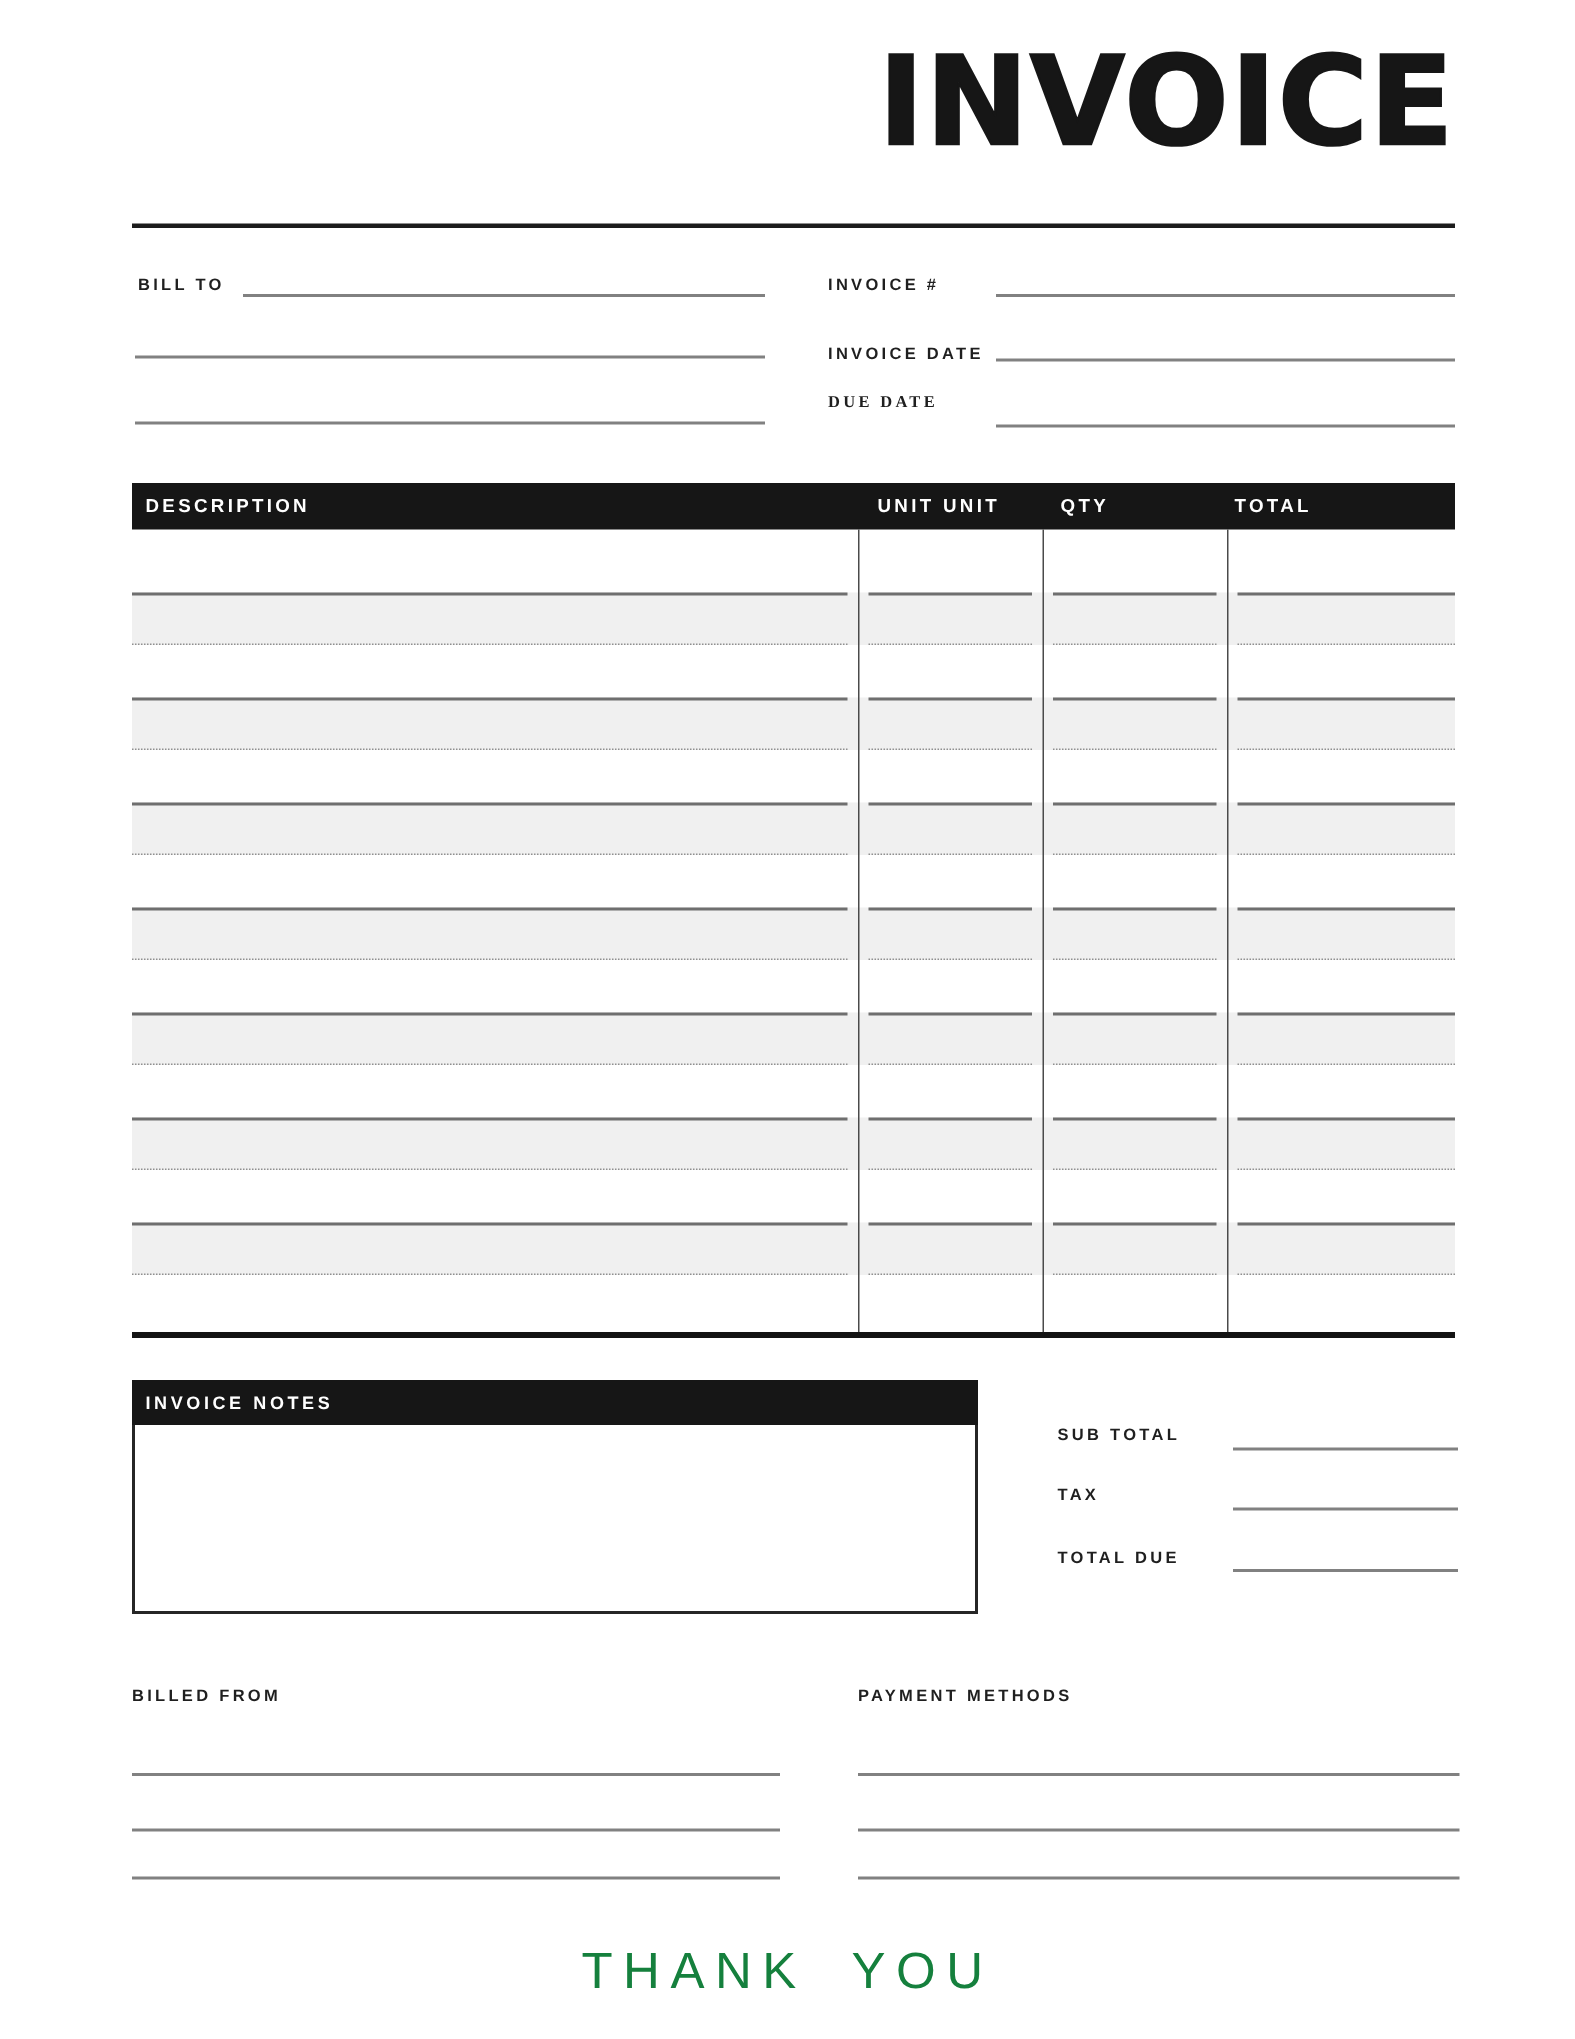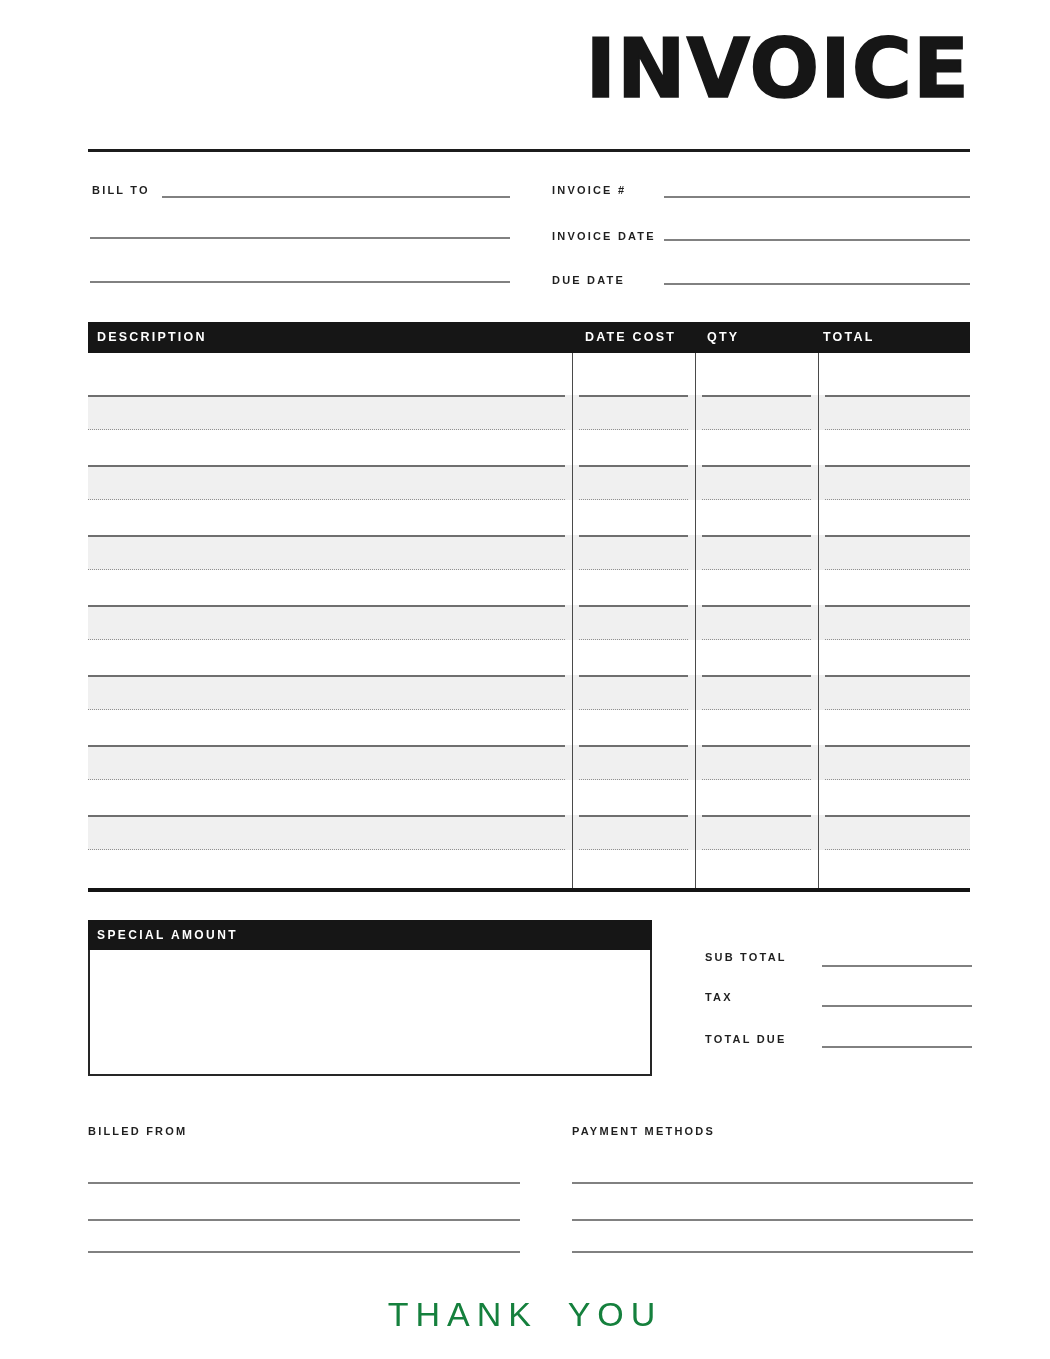"DUE DATE" div.lbl { font-family: none -> Liberation Serif, serif; top: 274px -> 262px }
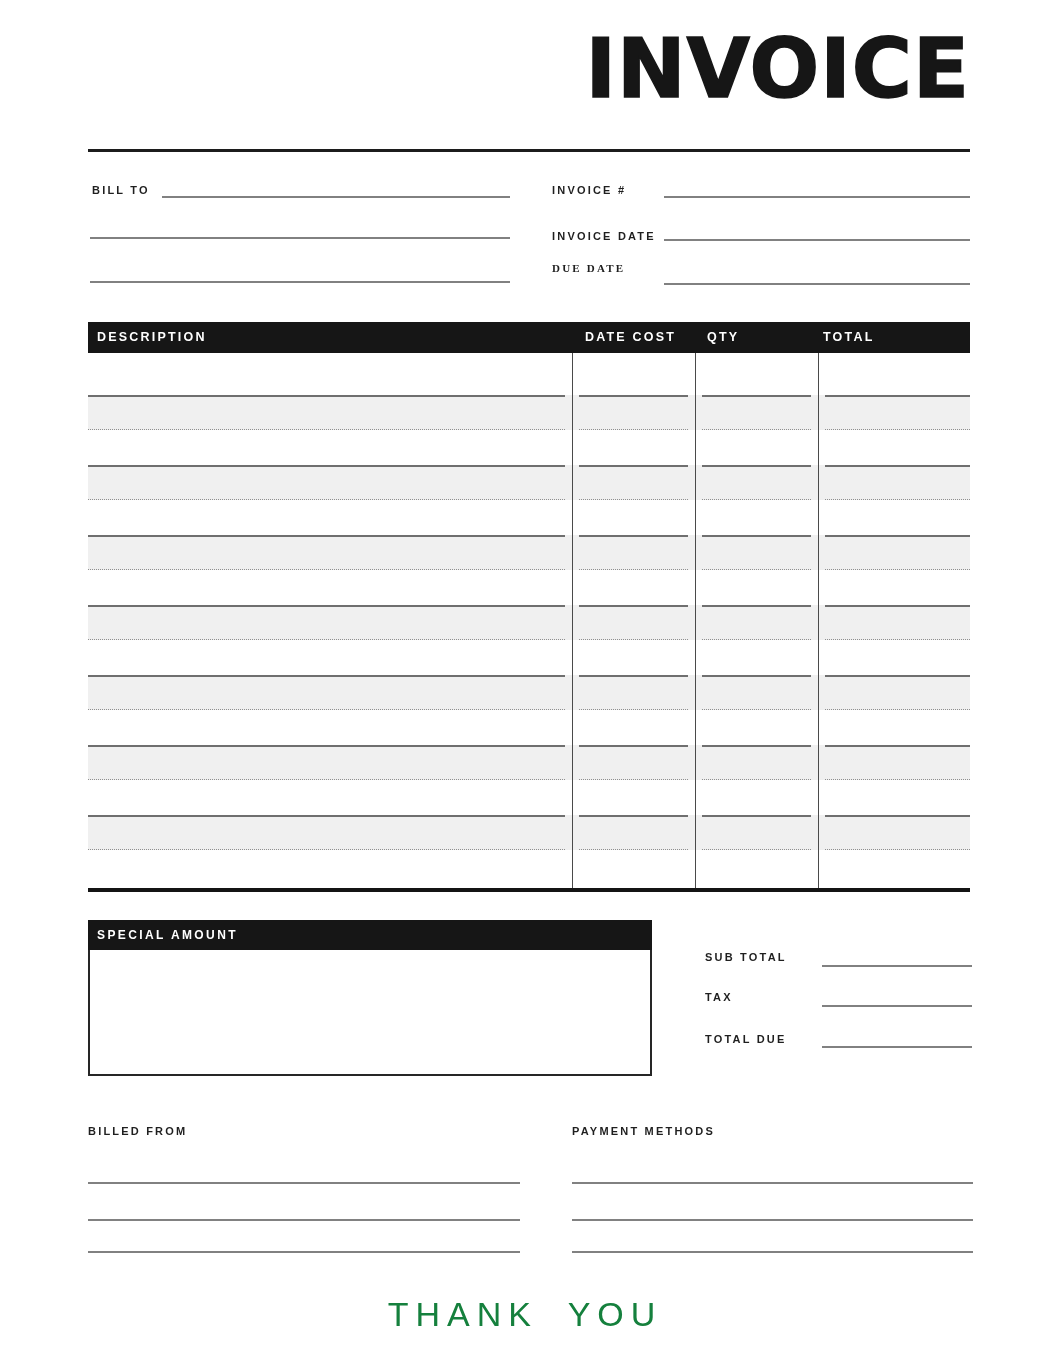"DATE COST" span.h-lbl { text: DATE COST -> UNIT UNIT }
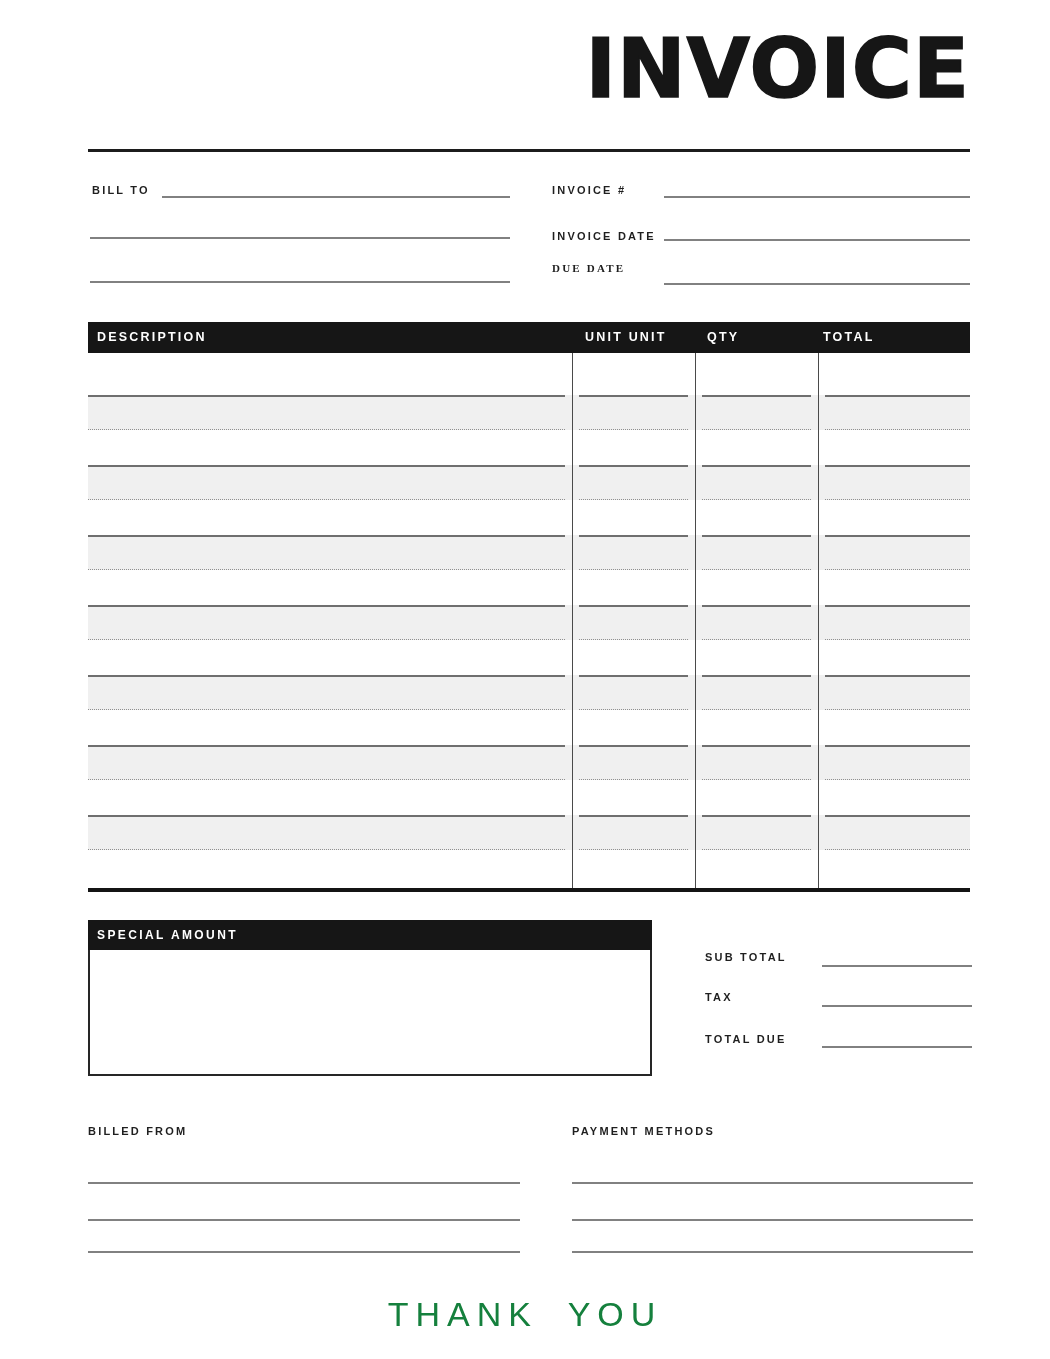"SPECIAL AMOUNT" span { text: SPECIAL AMOUNT -> INVOICE NOTES }
